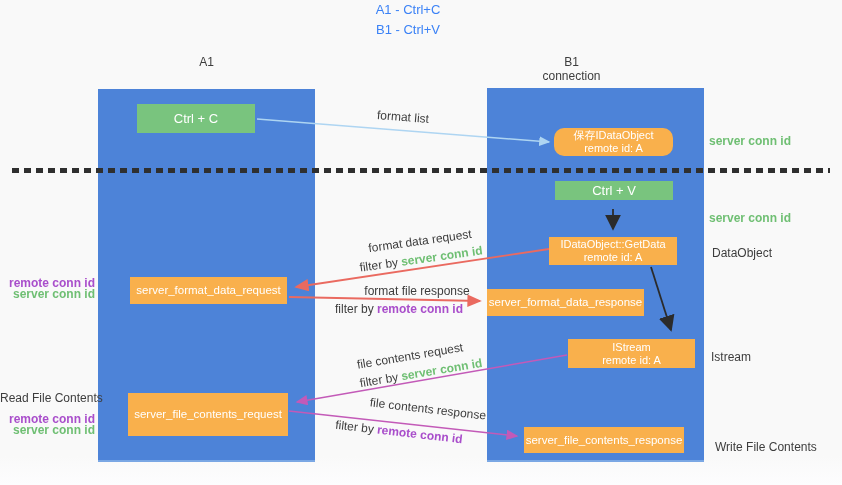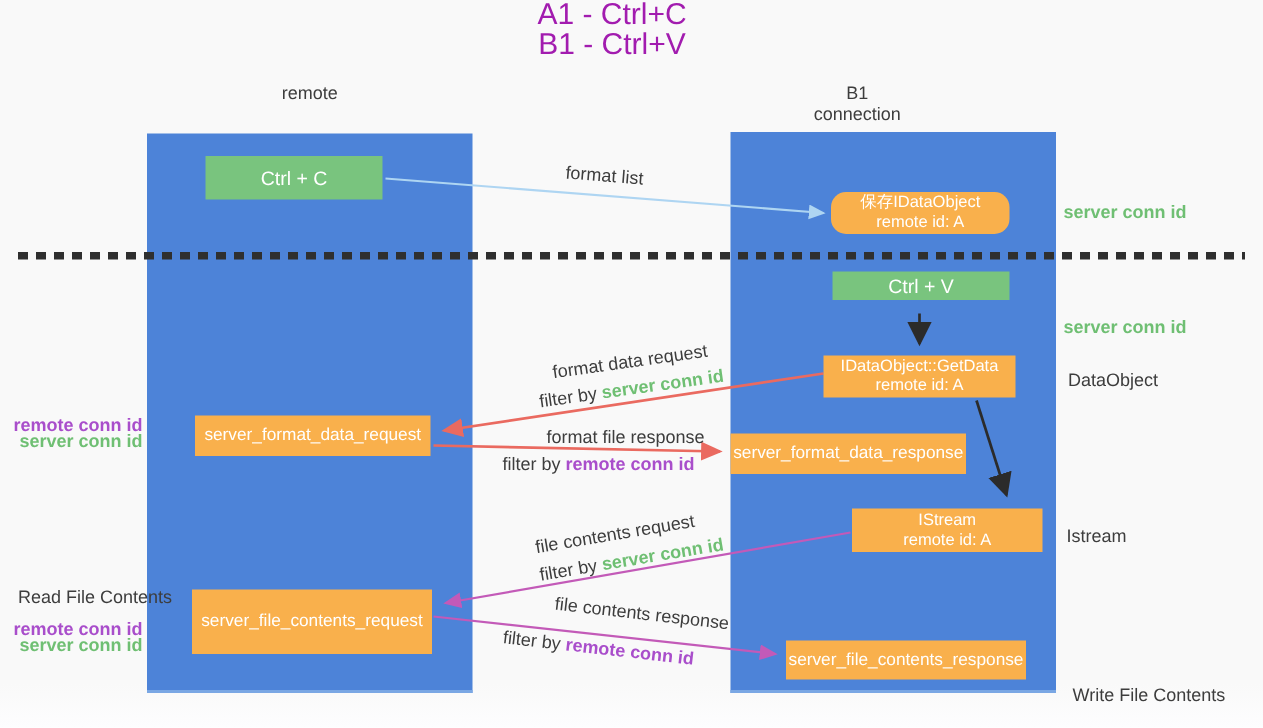"A1 - Ctrl+C" .title { color: #a21caf -> #3b82f6; font-size: 20px -> 13px }
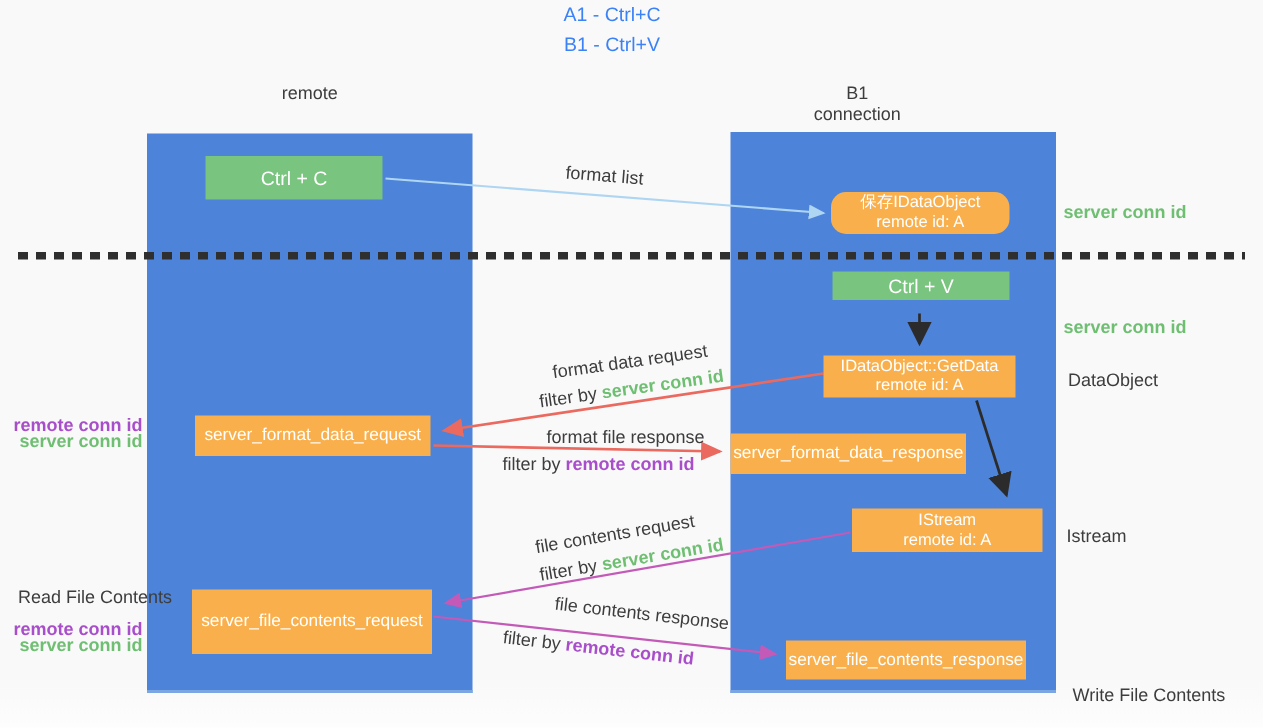"A1" div { html: none -> <div>A1</div> }
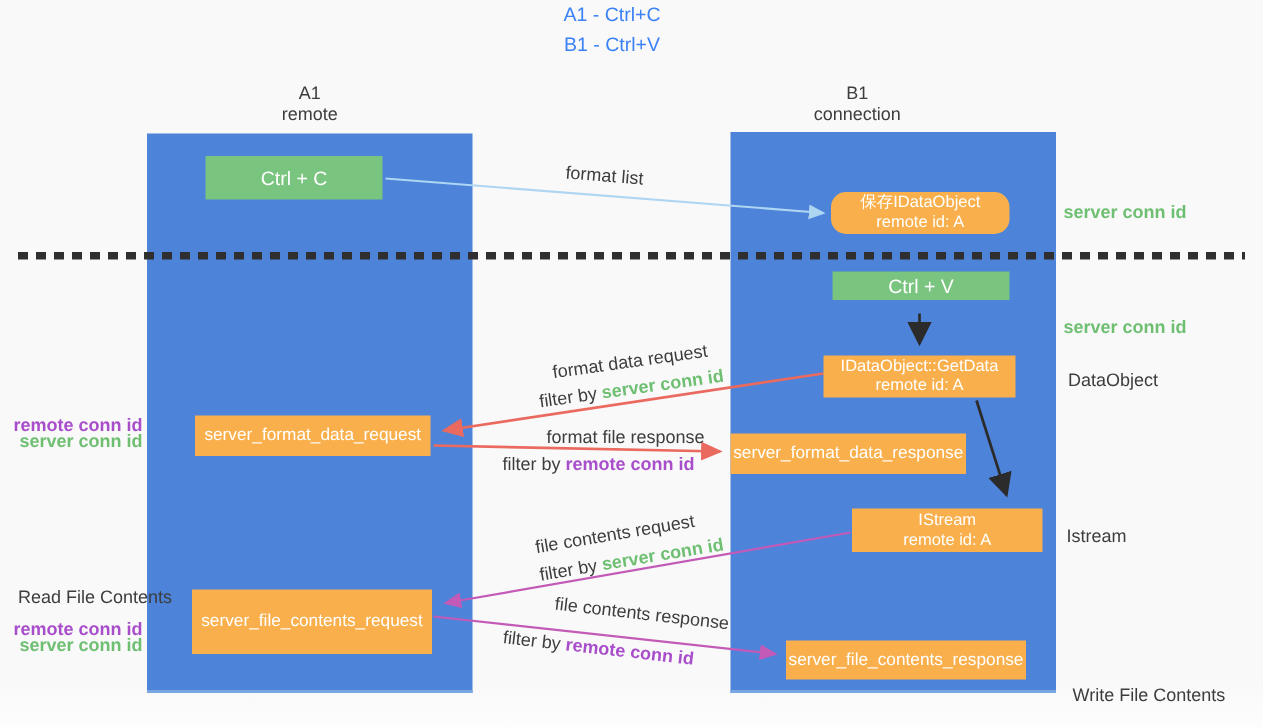"remote" div { html: <div>remote</div> -> none }
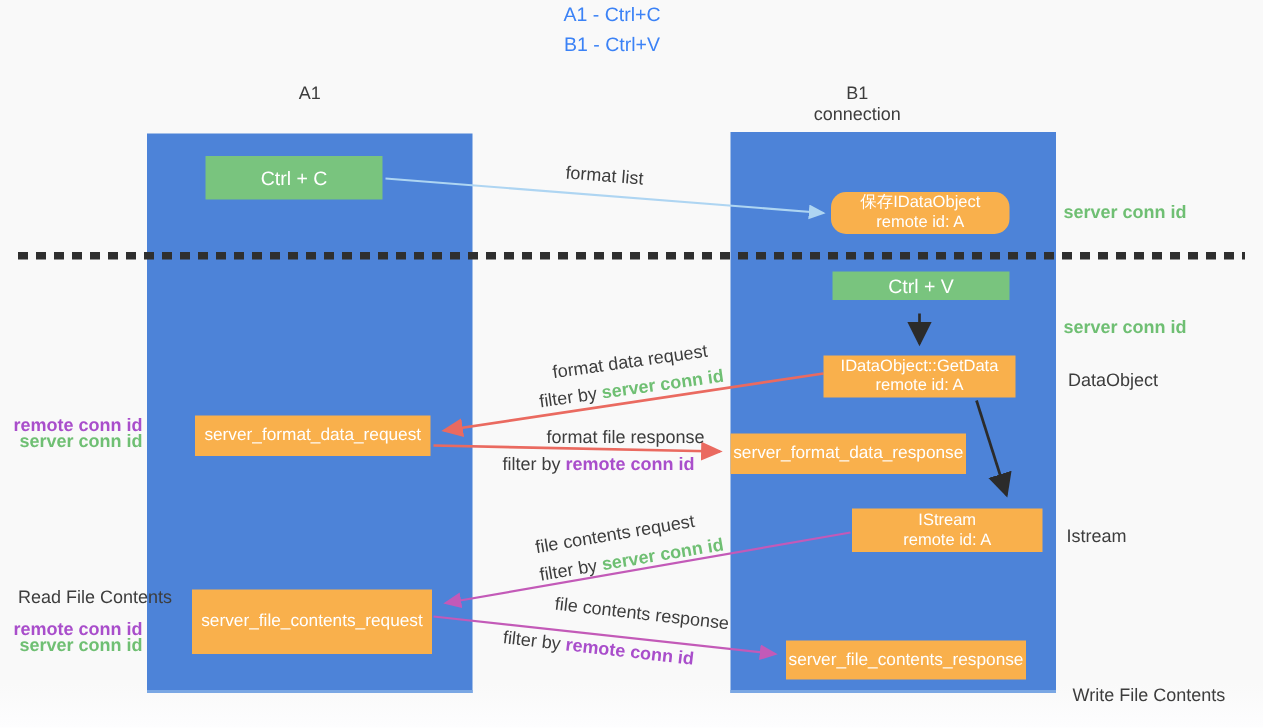"Read File Contents" div.lbl { padding-left: 12px -> none }
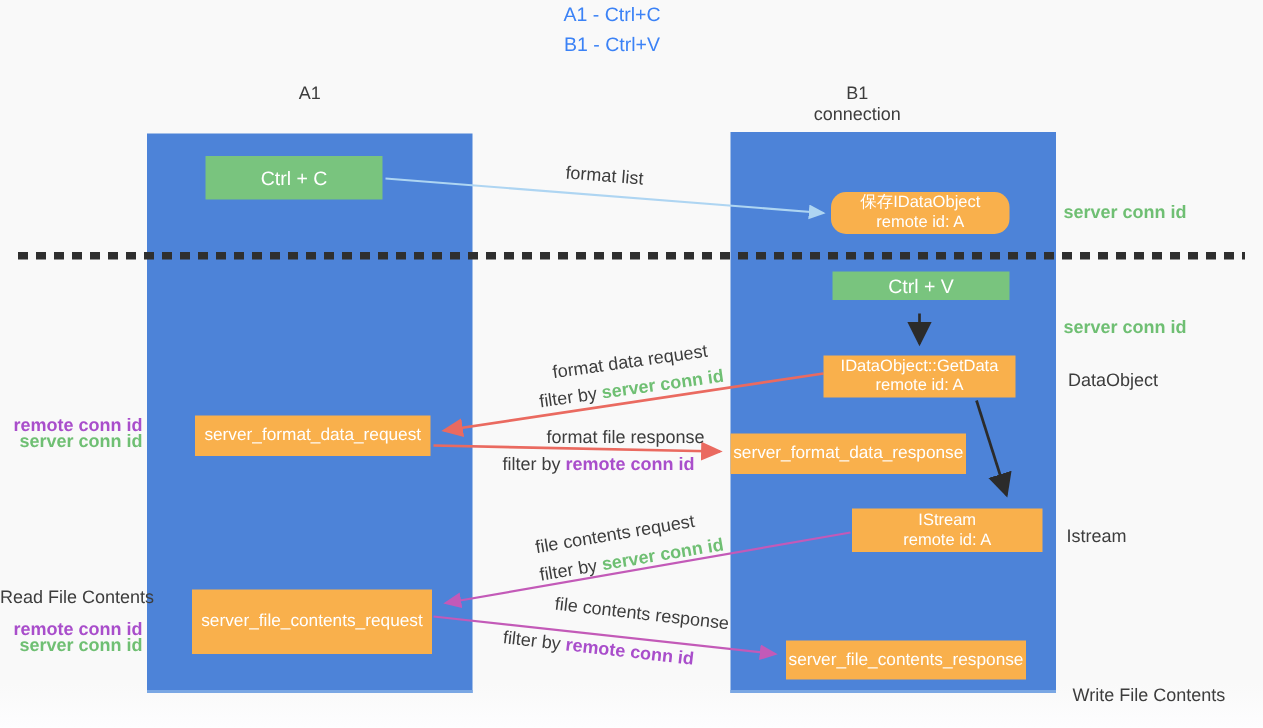"Write File Contents" div.lbl { top: 456px -> 440px }
